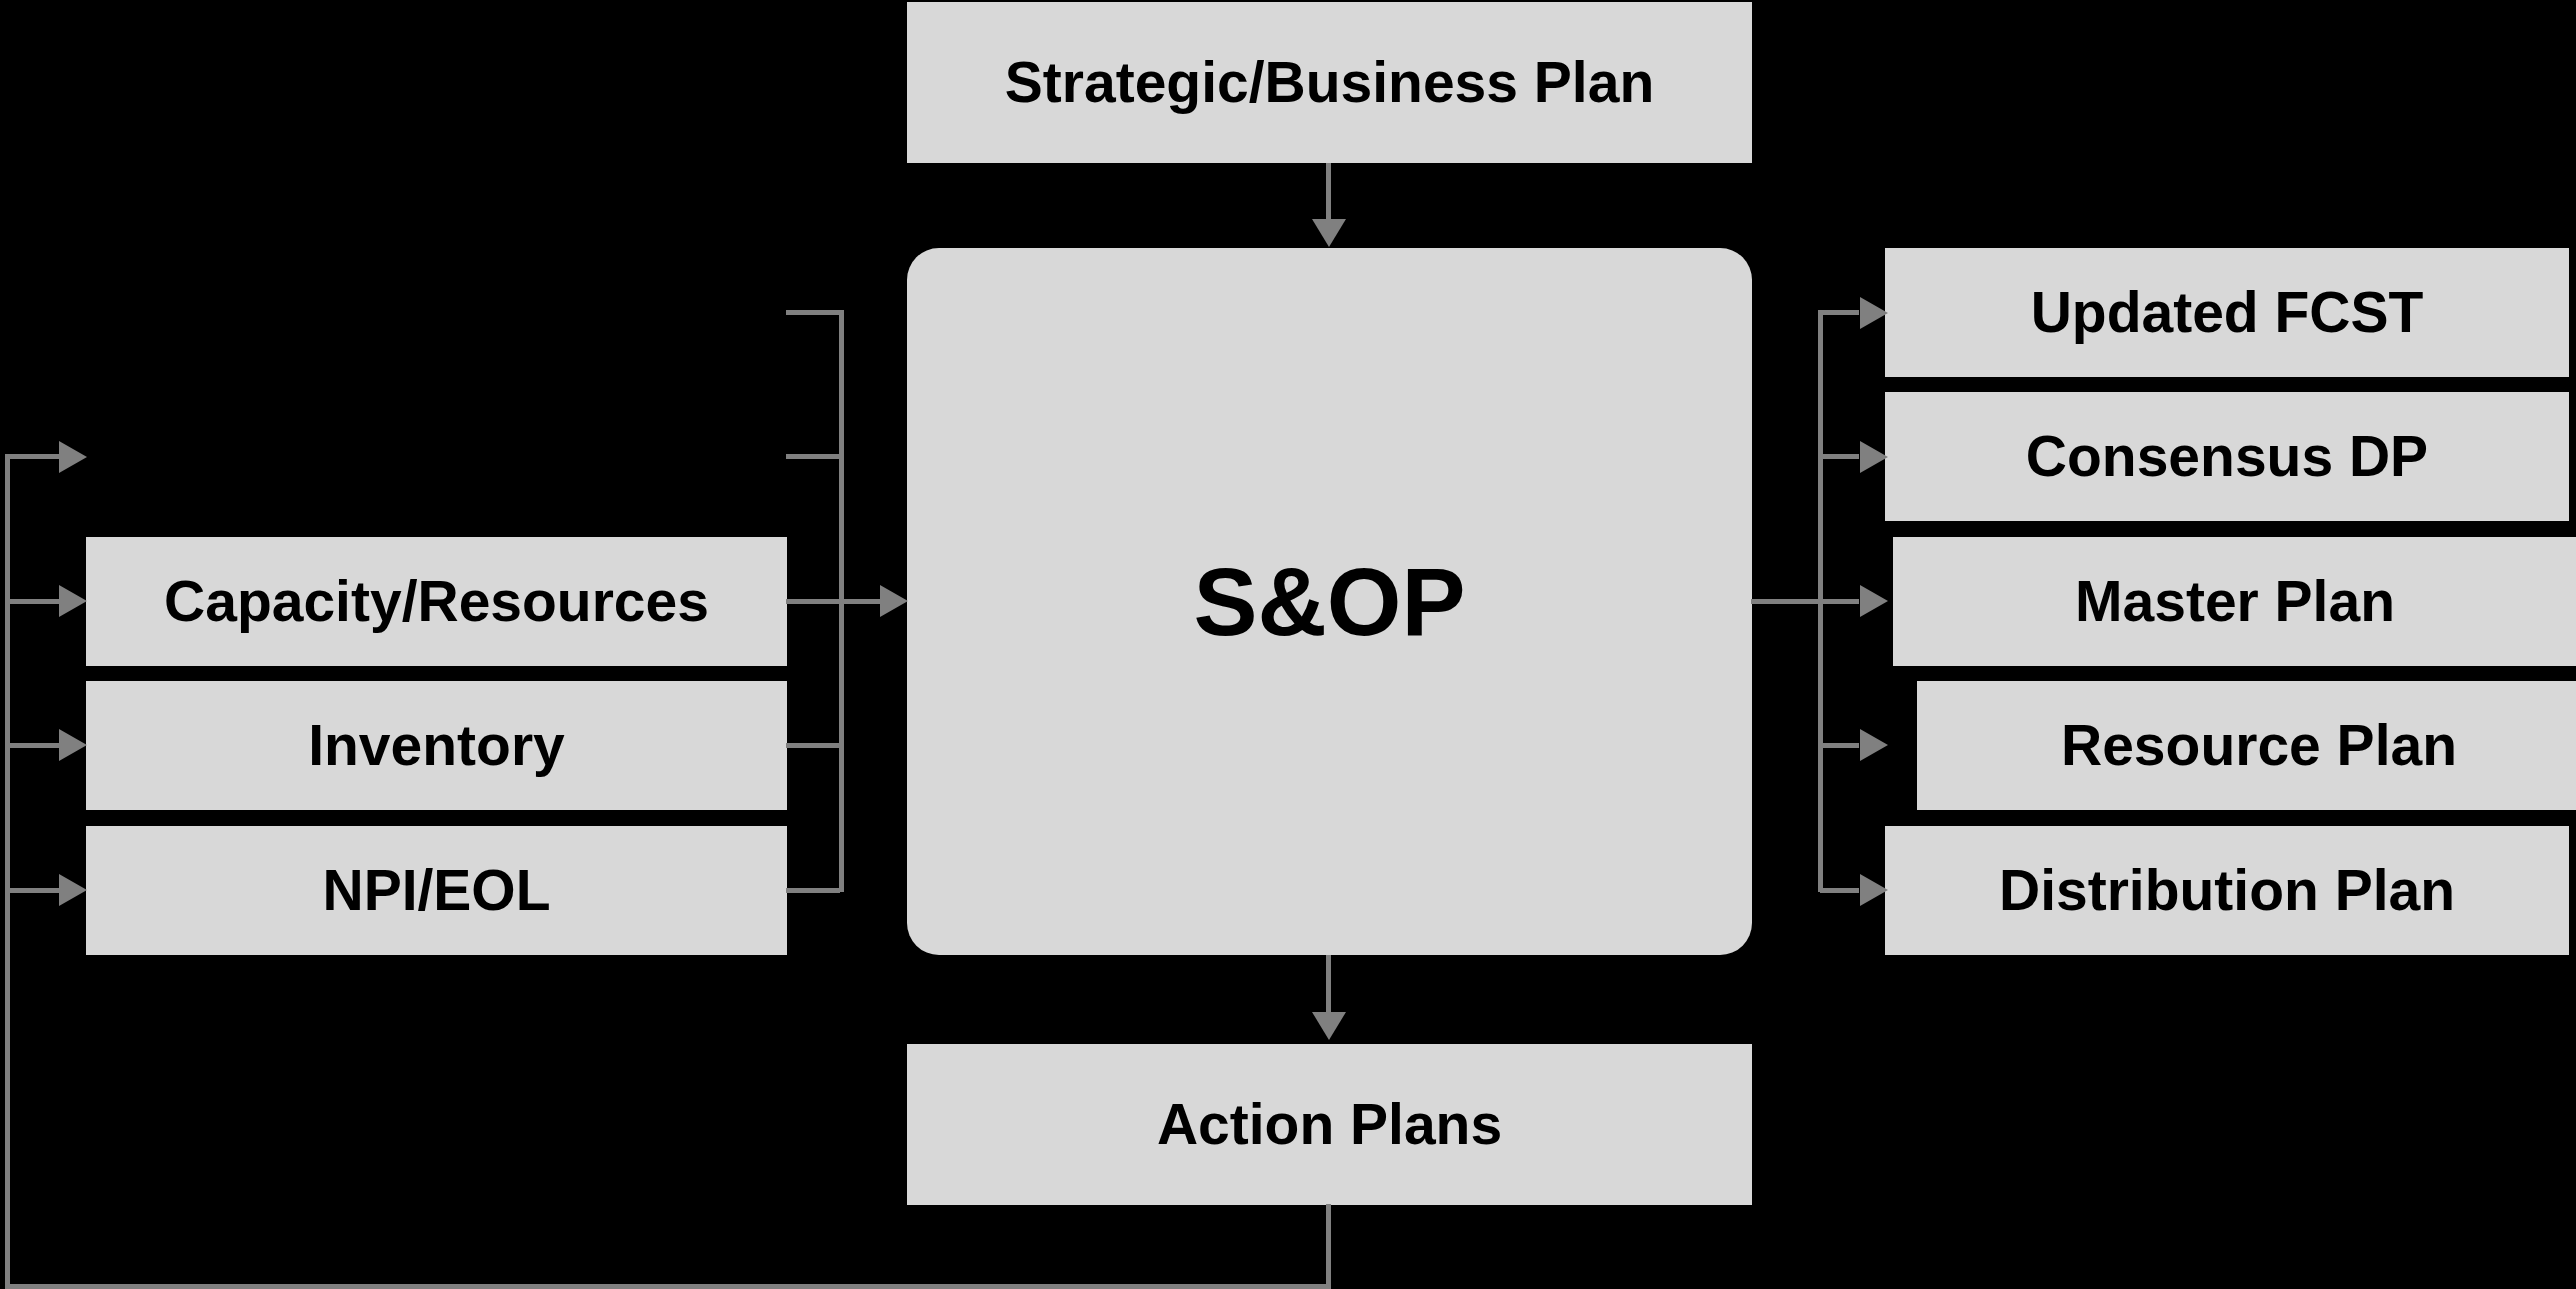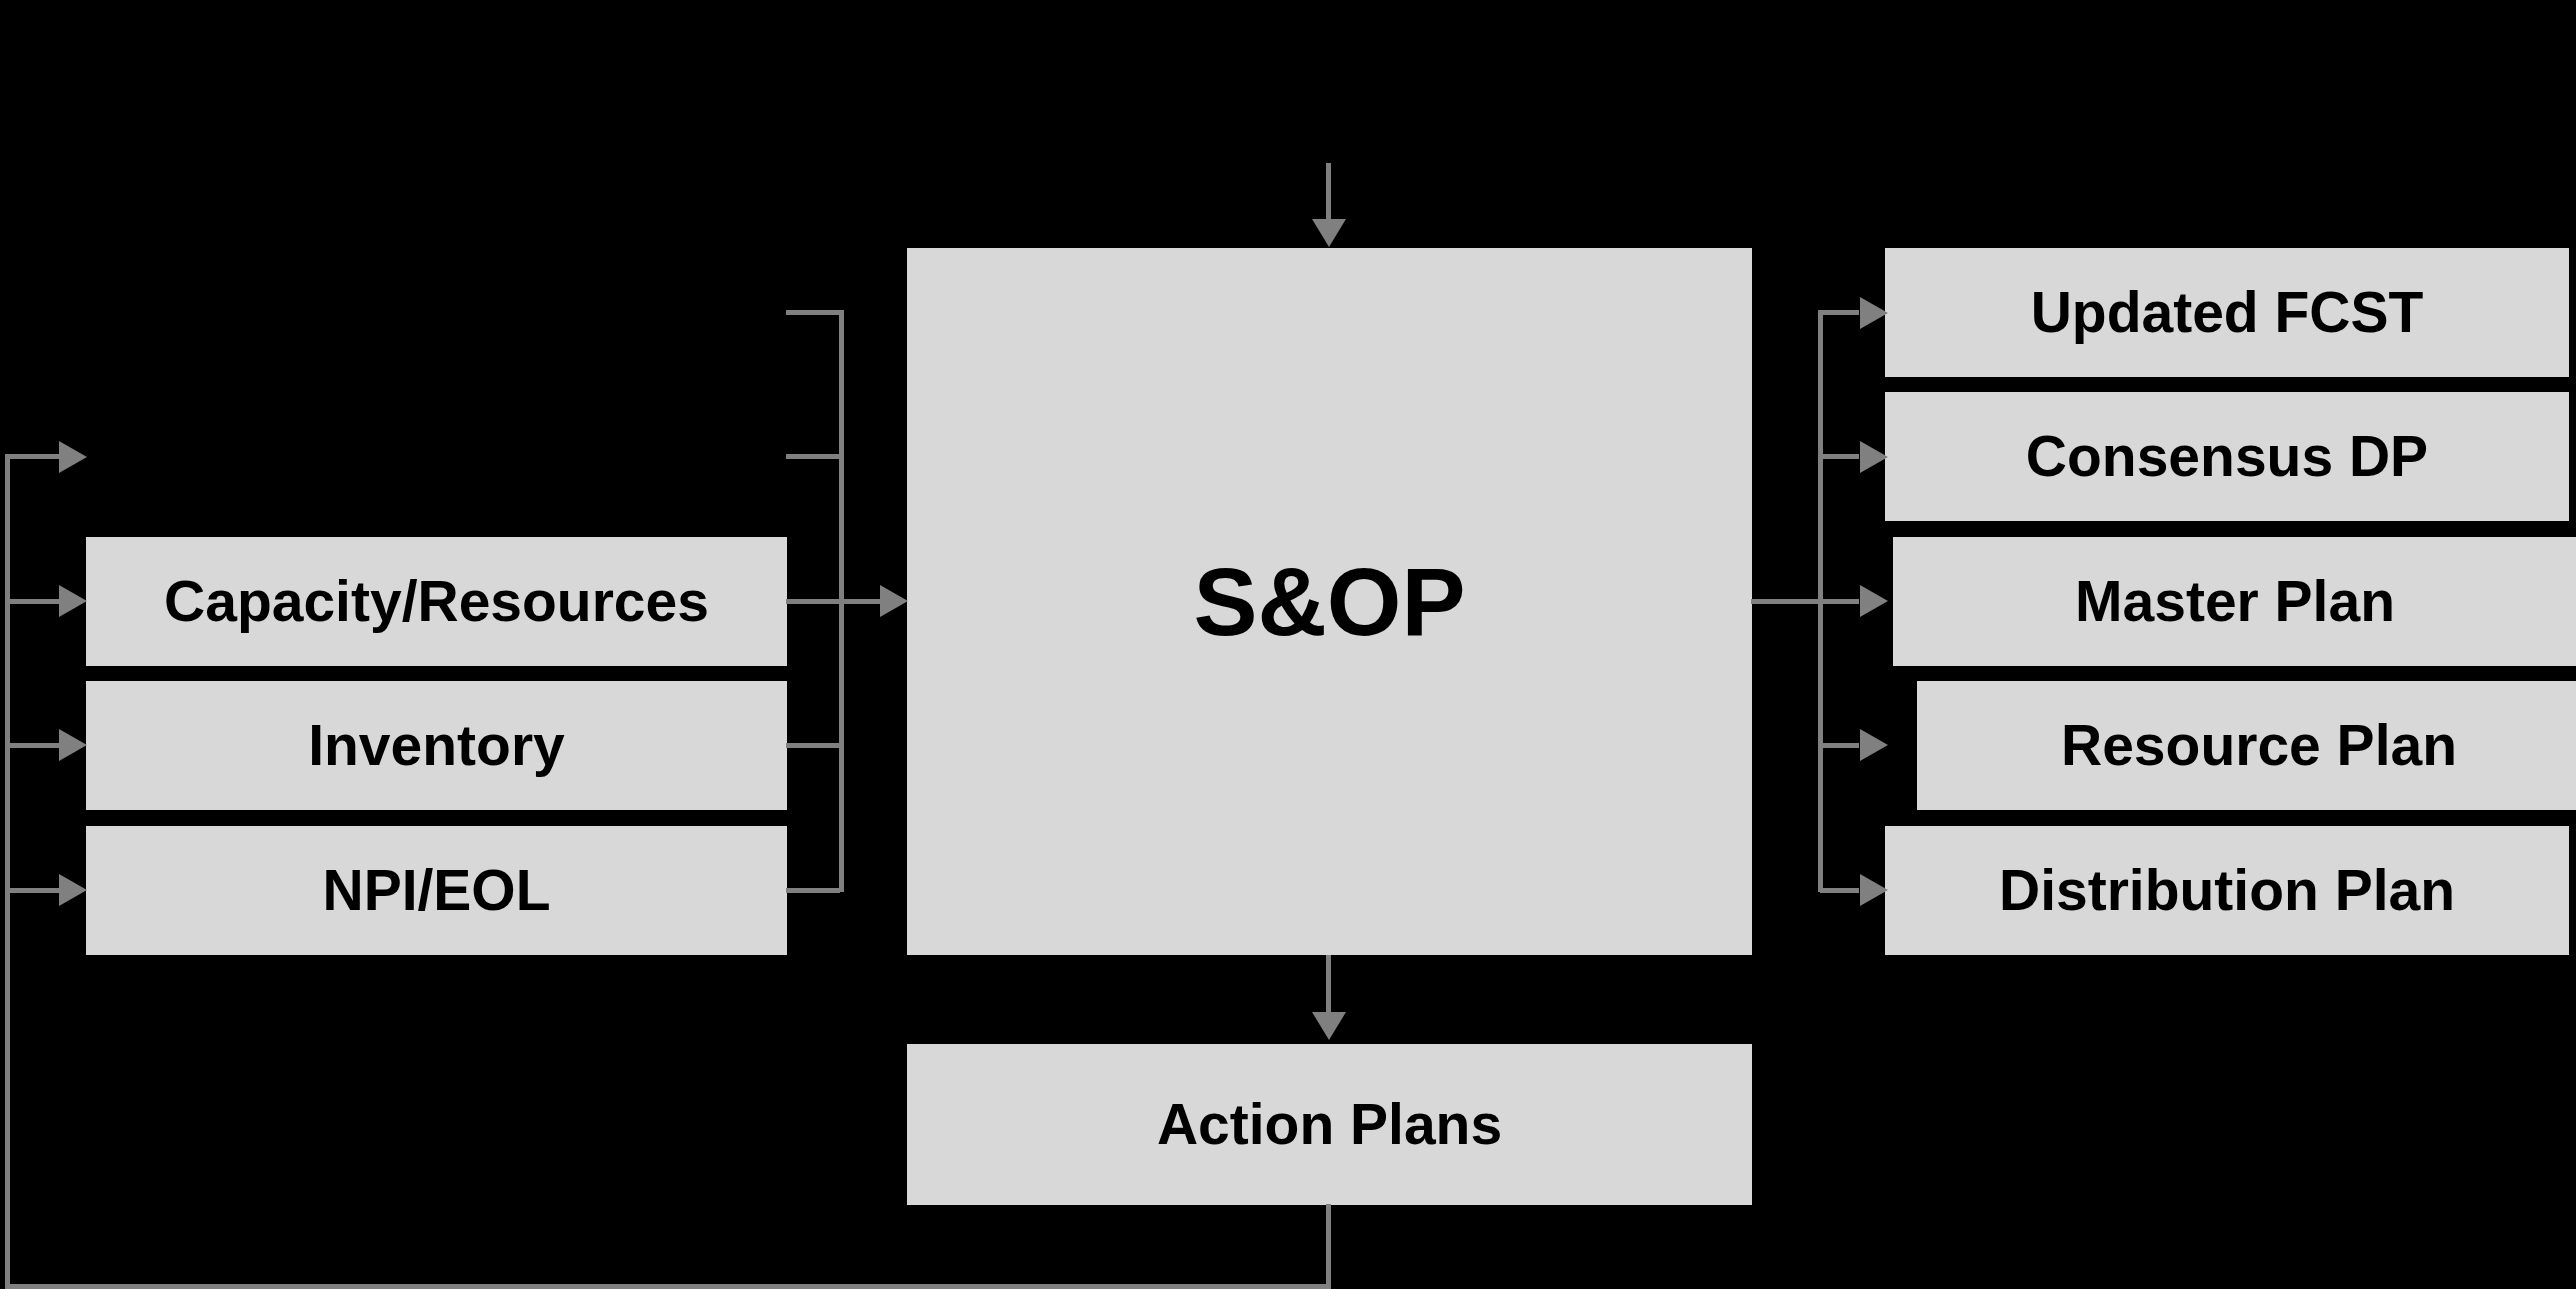"Strategic/Business Plan" div.box { html: none -> <div> <span>Strategic/Business Plan</span> </div> }
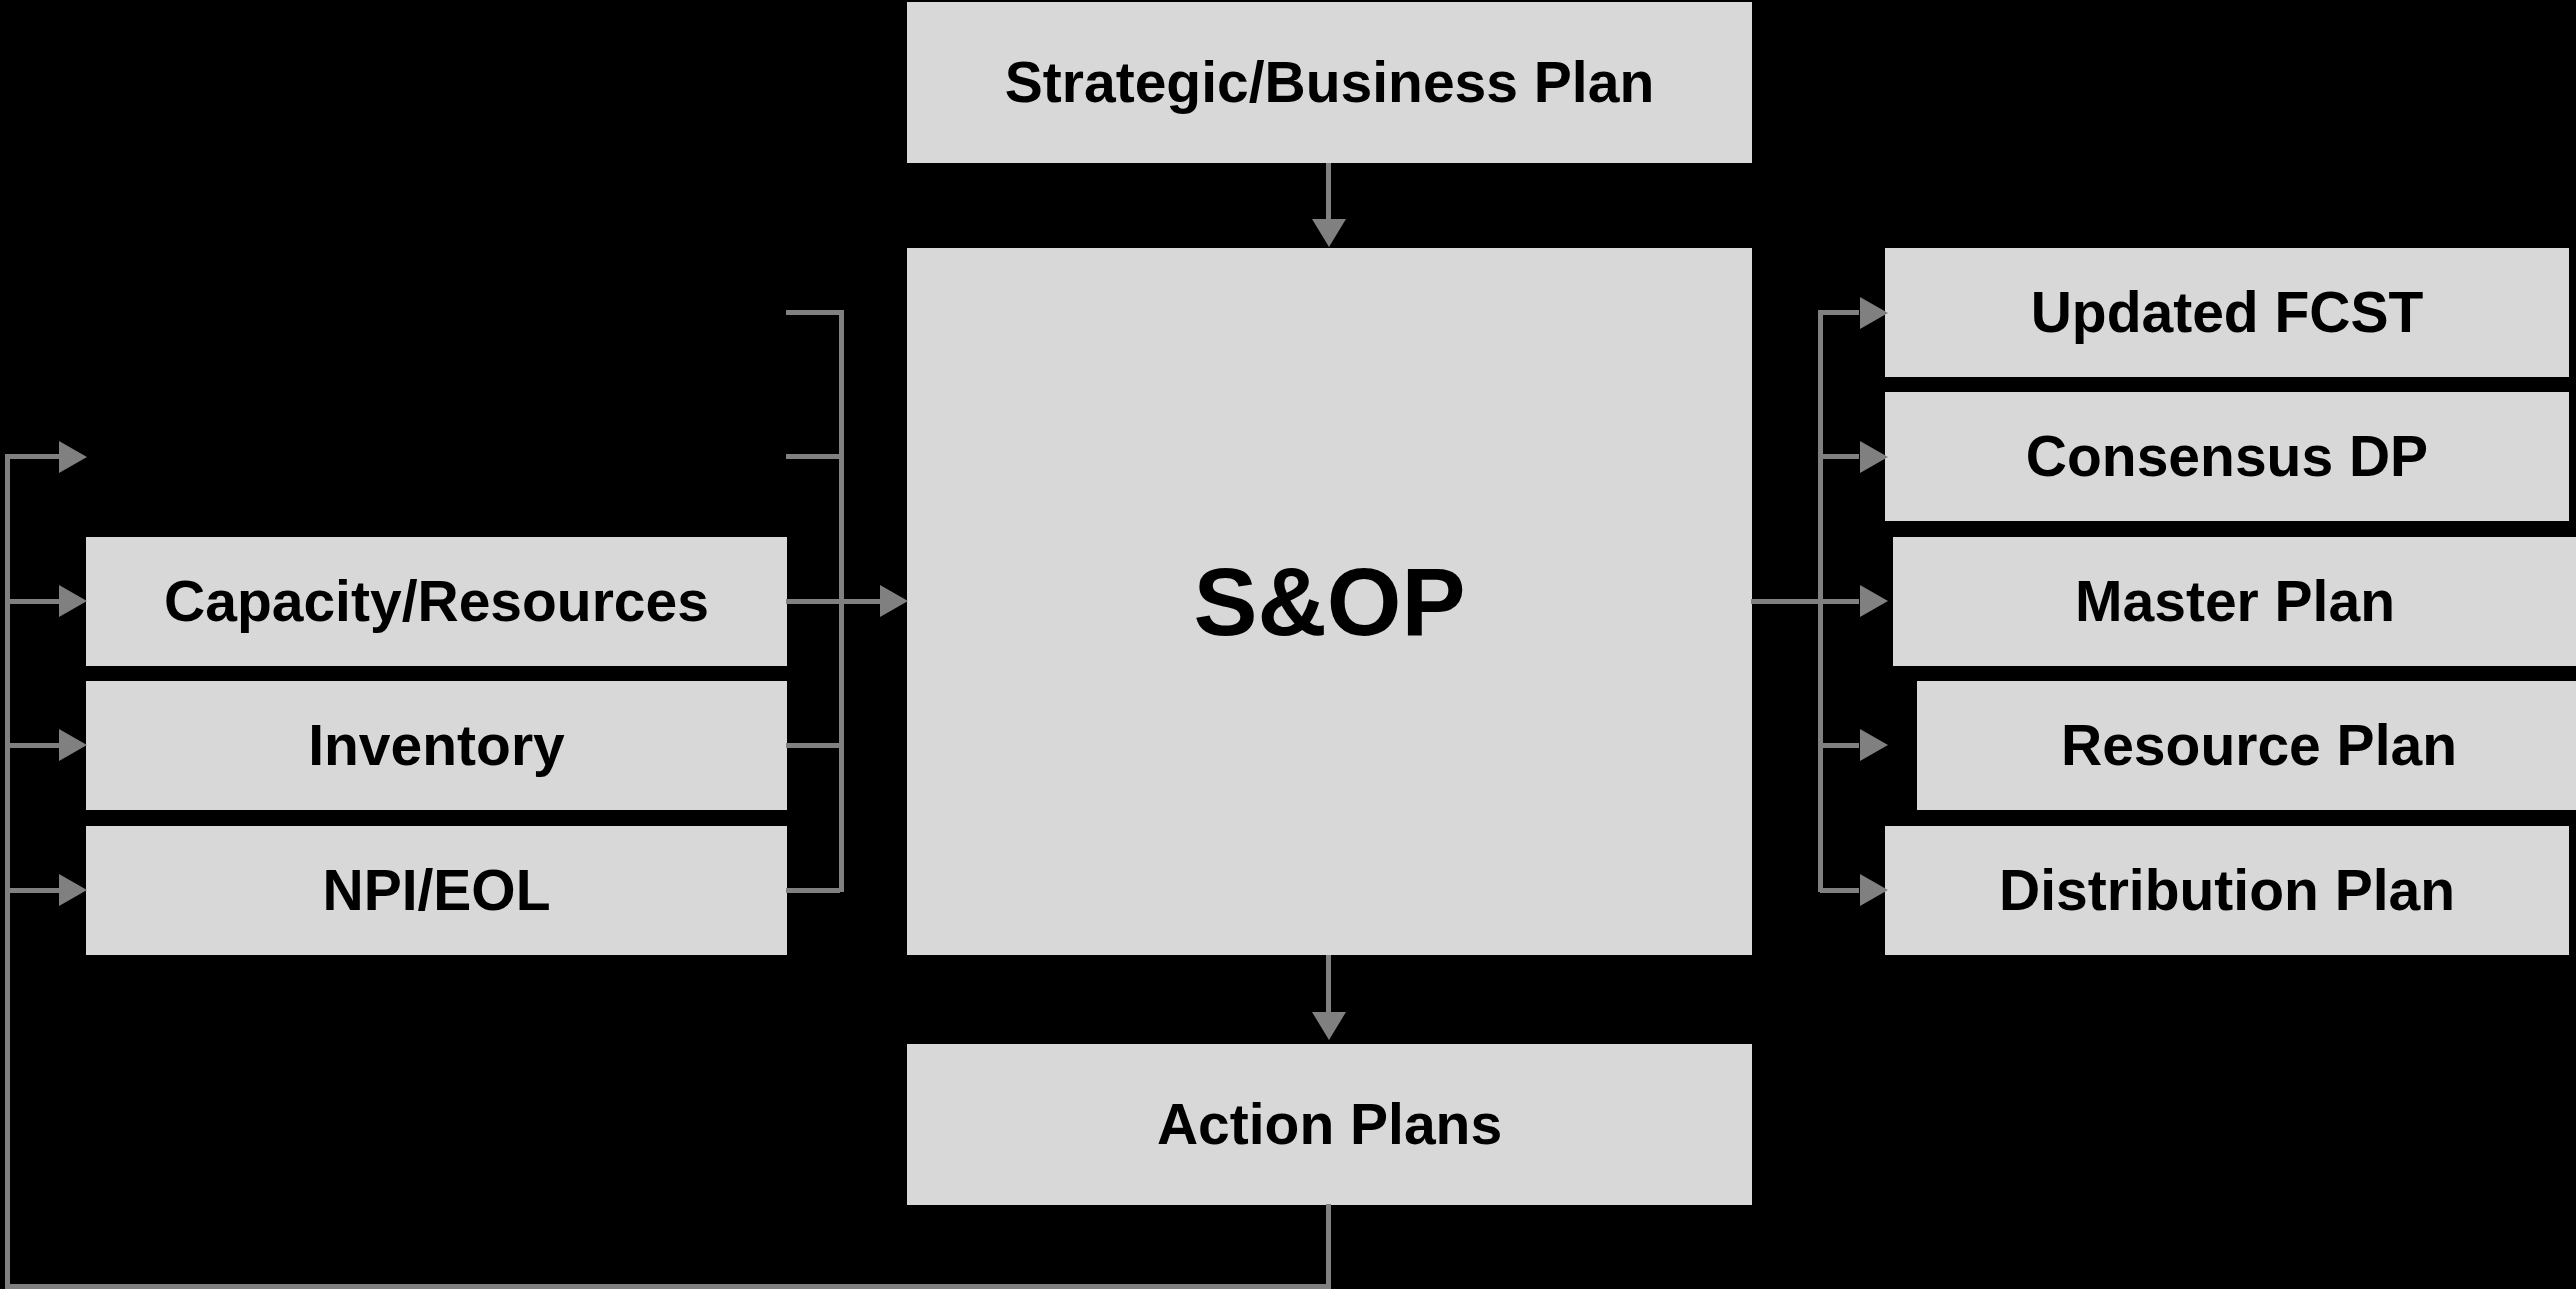"S&OP" .box.big { border-radius: none -> 32px }
